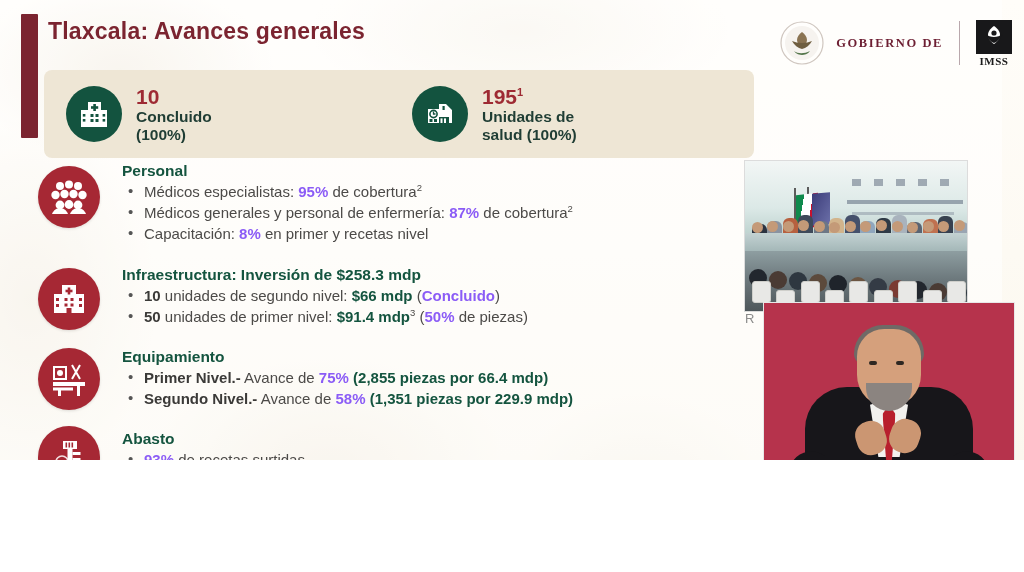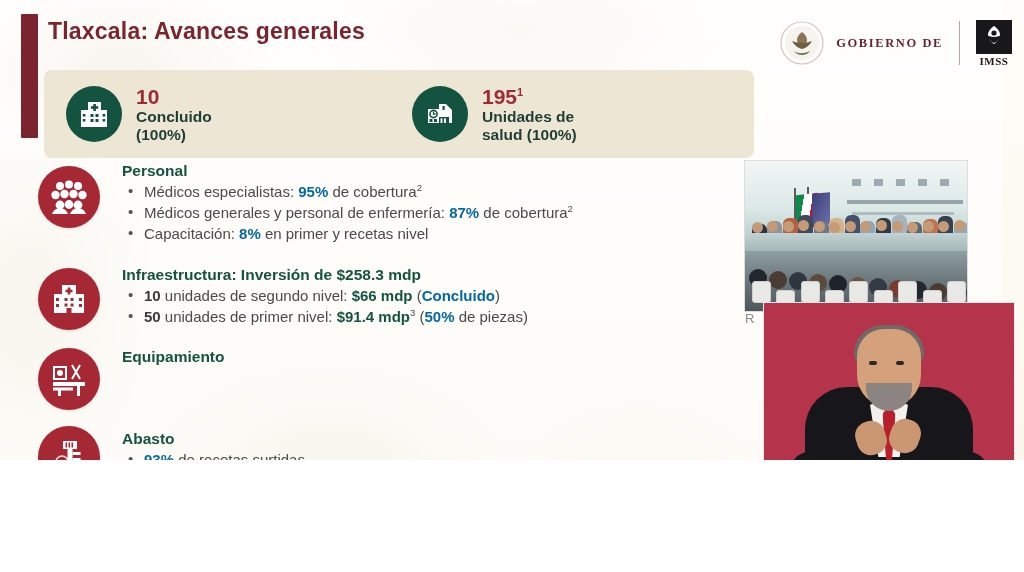"95%" b.maroon { color: #0369a1 -> #8b5cf6 }
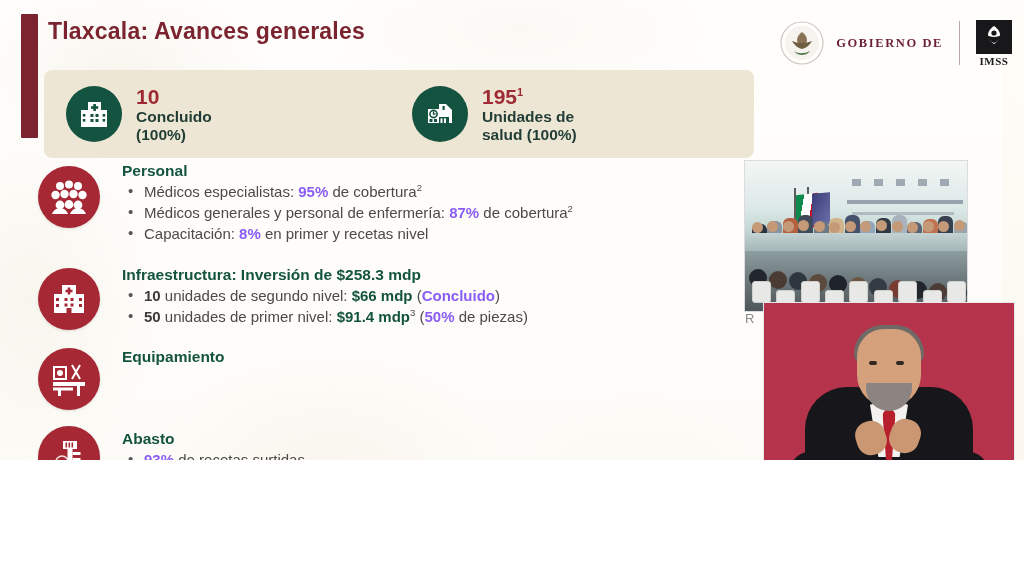"Primer Nivel.- Avance de 75%" ul.bullets { html: none -> <ul> <li><b>Primer Nivel.-</b><span> Avance de </span><b>75%</b><span> </span><b>(2,855 piezas por 66.4 mdp)</b></li> <li><b>Segundo Nivel.-</b><span> Avance de </span><b>58%</b><span> </span><b>(1,351 piezas por 229.9 mdp)</b></li> </ul> }
